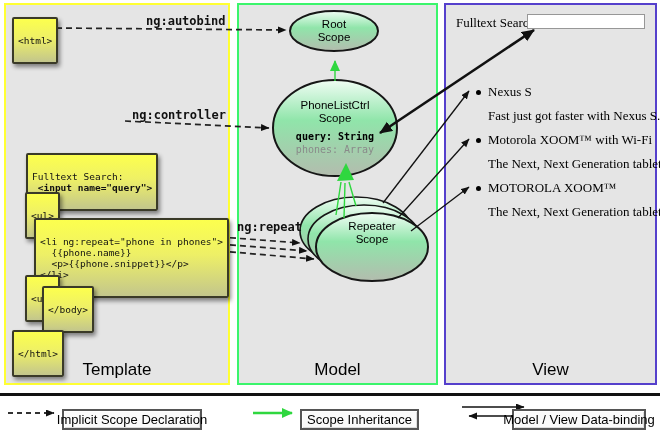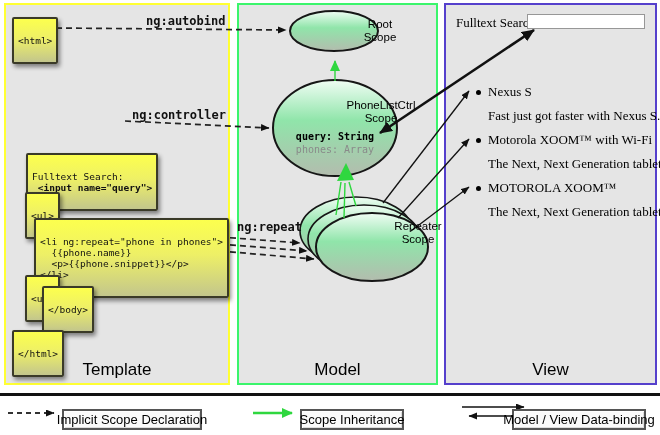"Root" .etitle { padding-left: 46px -> none }
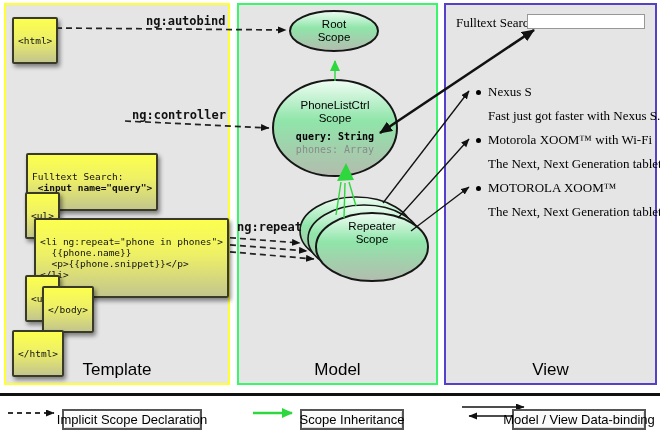"Scope Inheritance" div.legend-box { width: 104px -> 119px }
